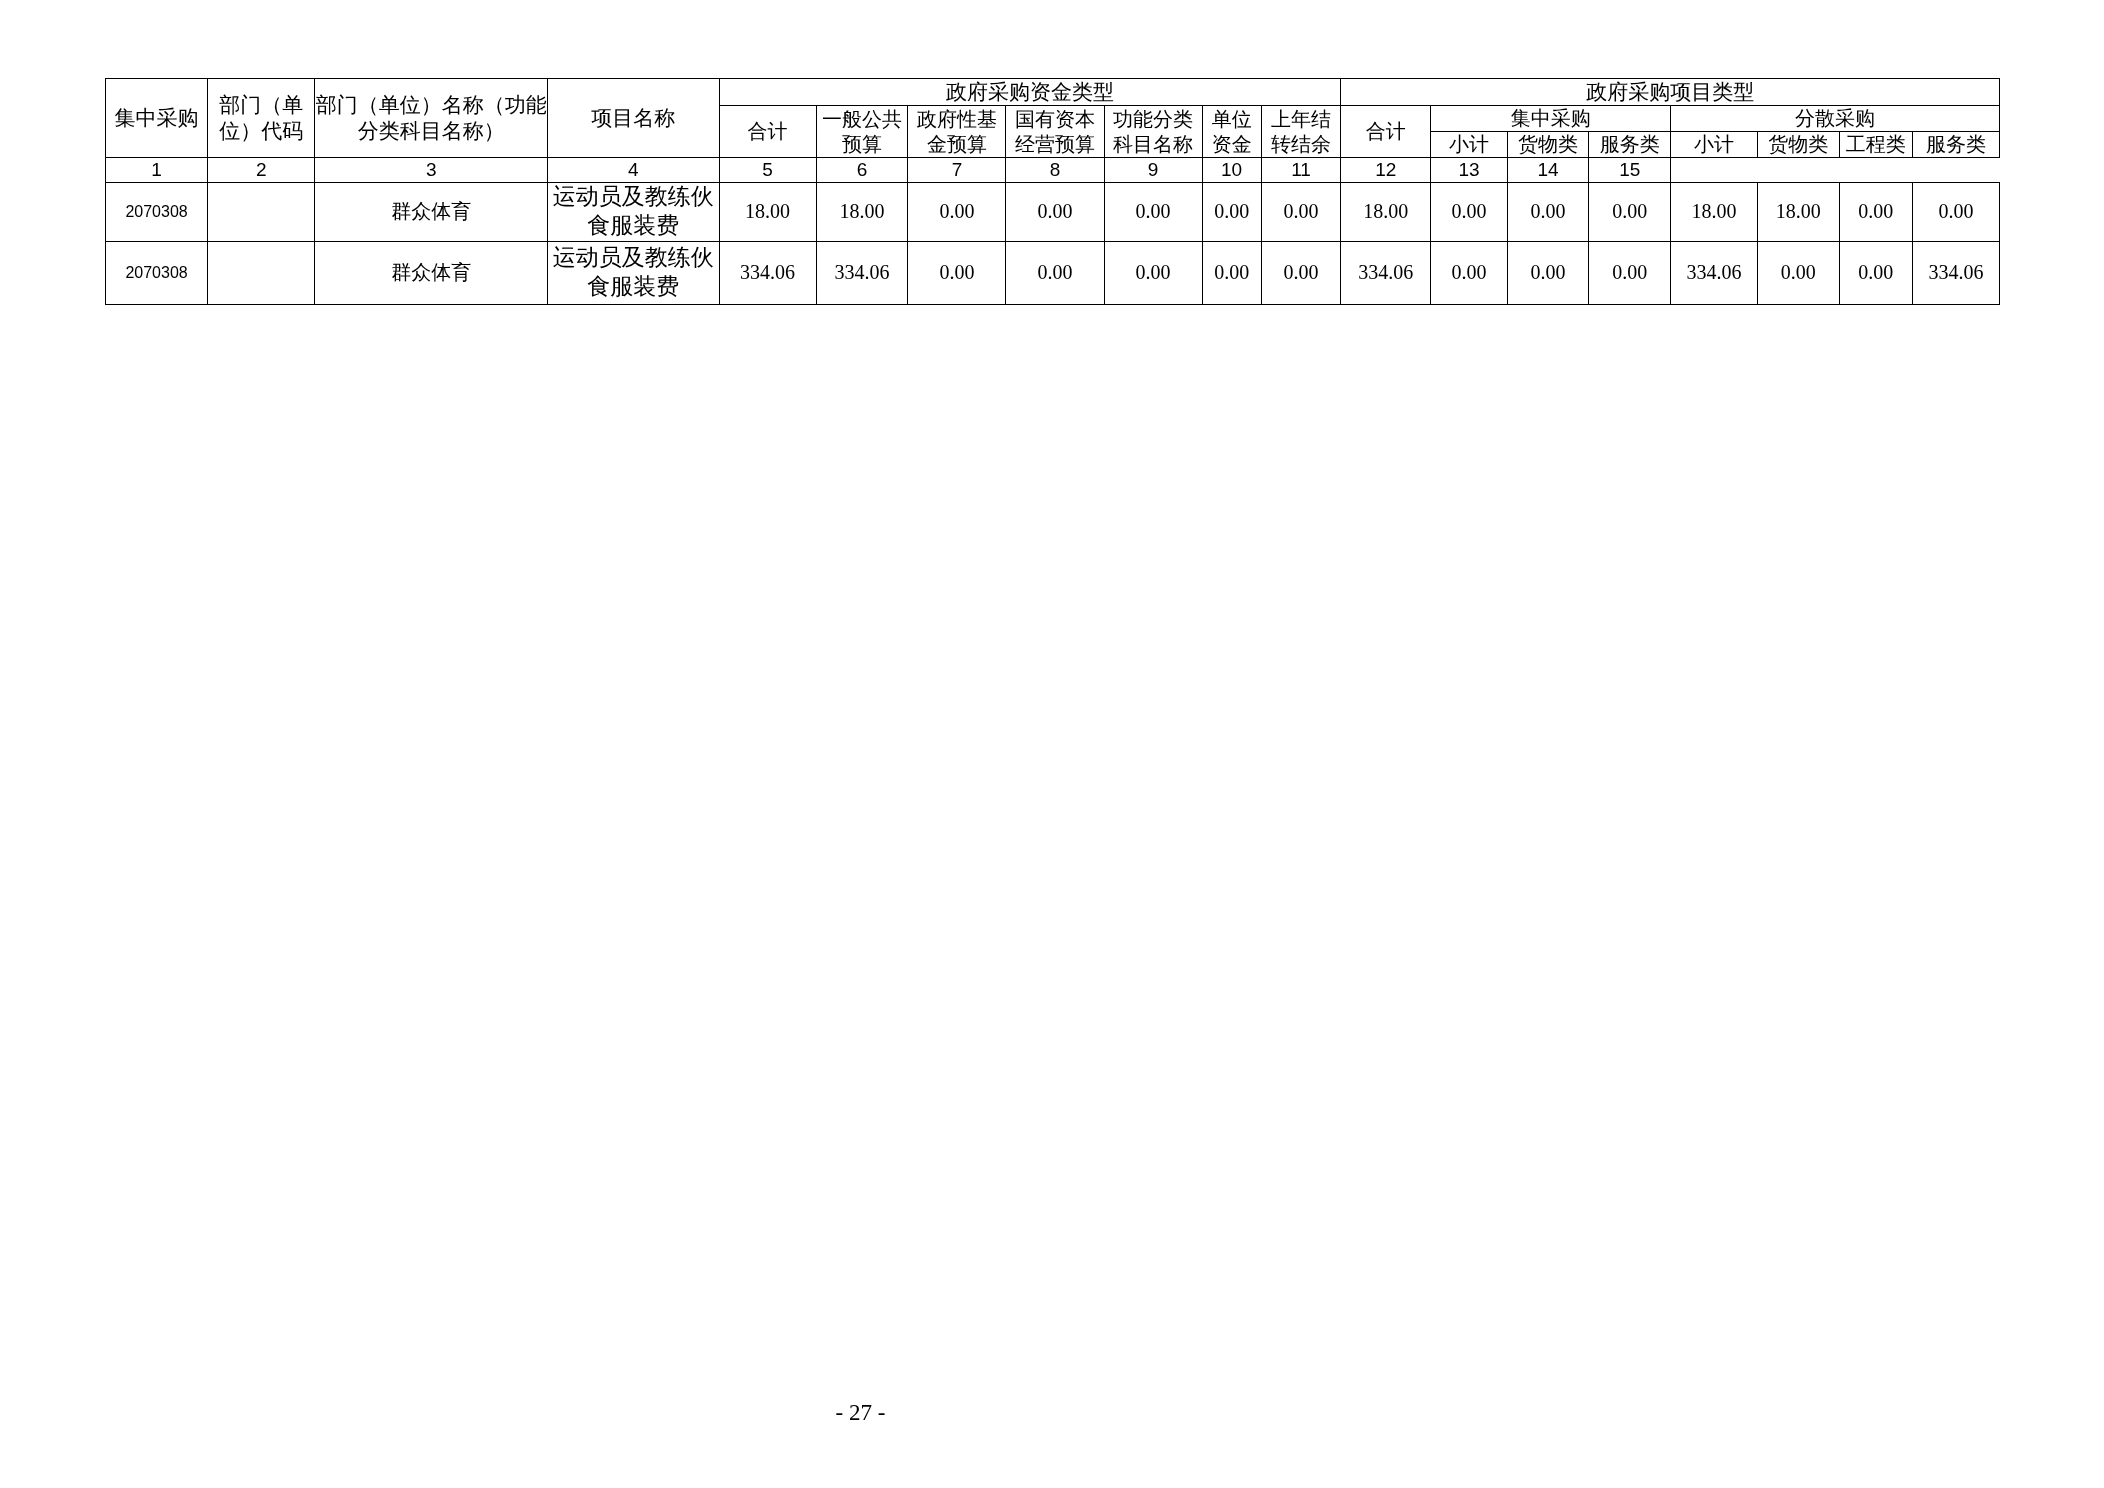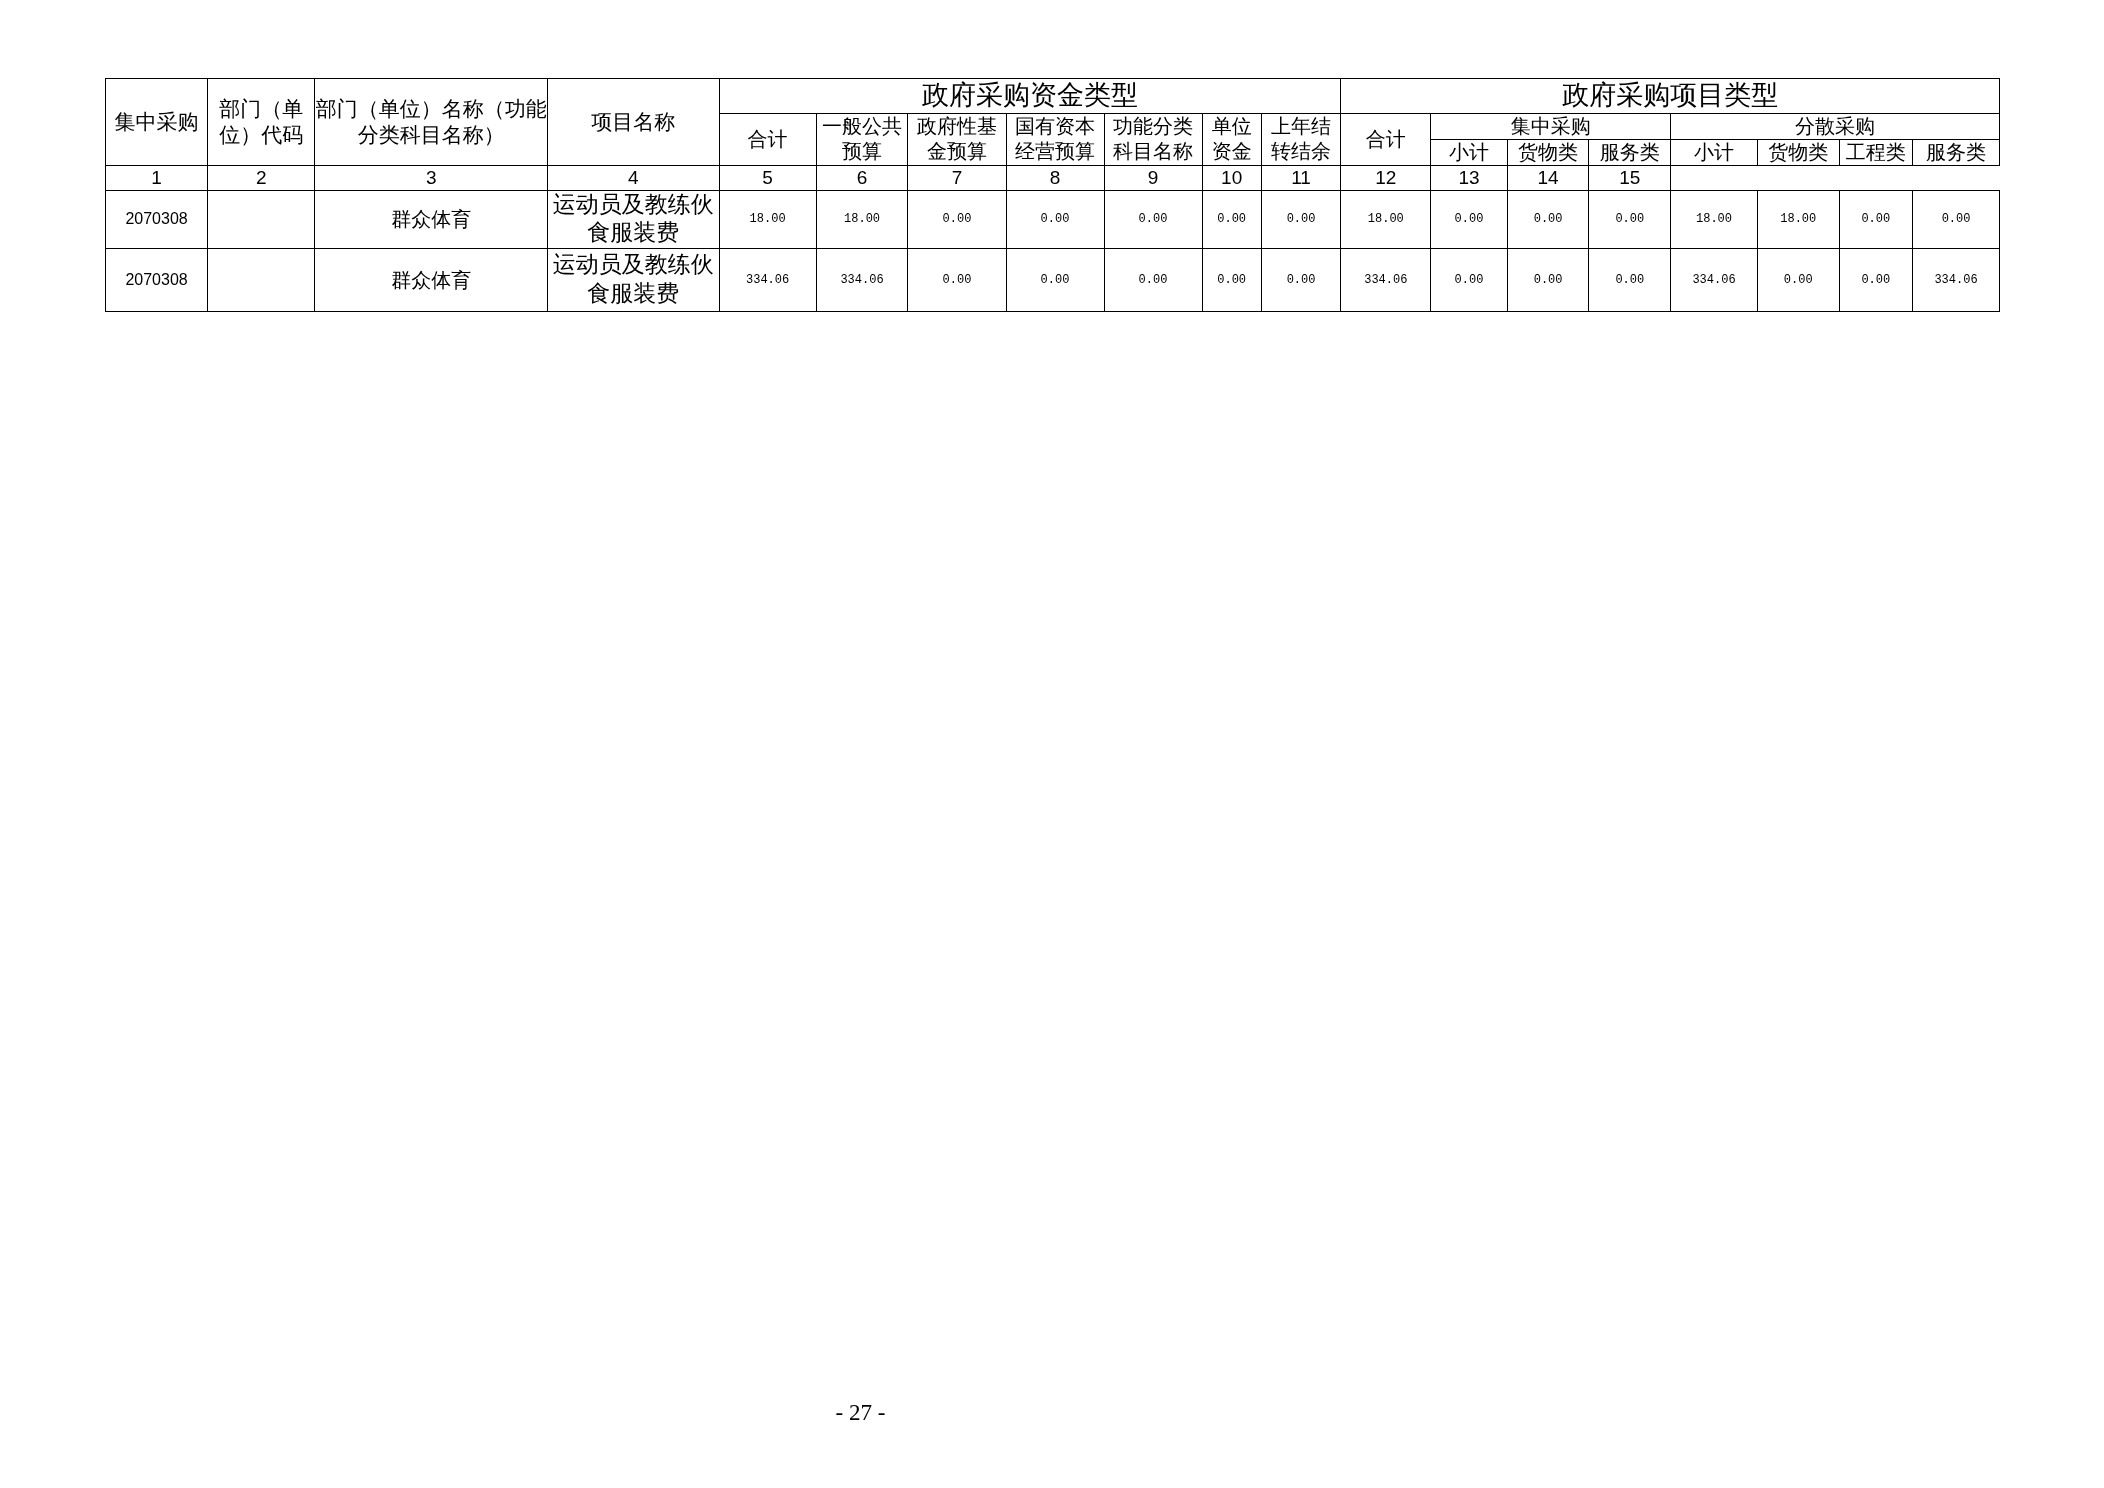"政府采购资金类型" .hdr-group { font-size: 27px -> 21px }
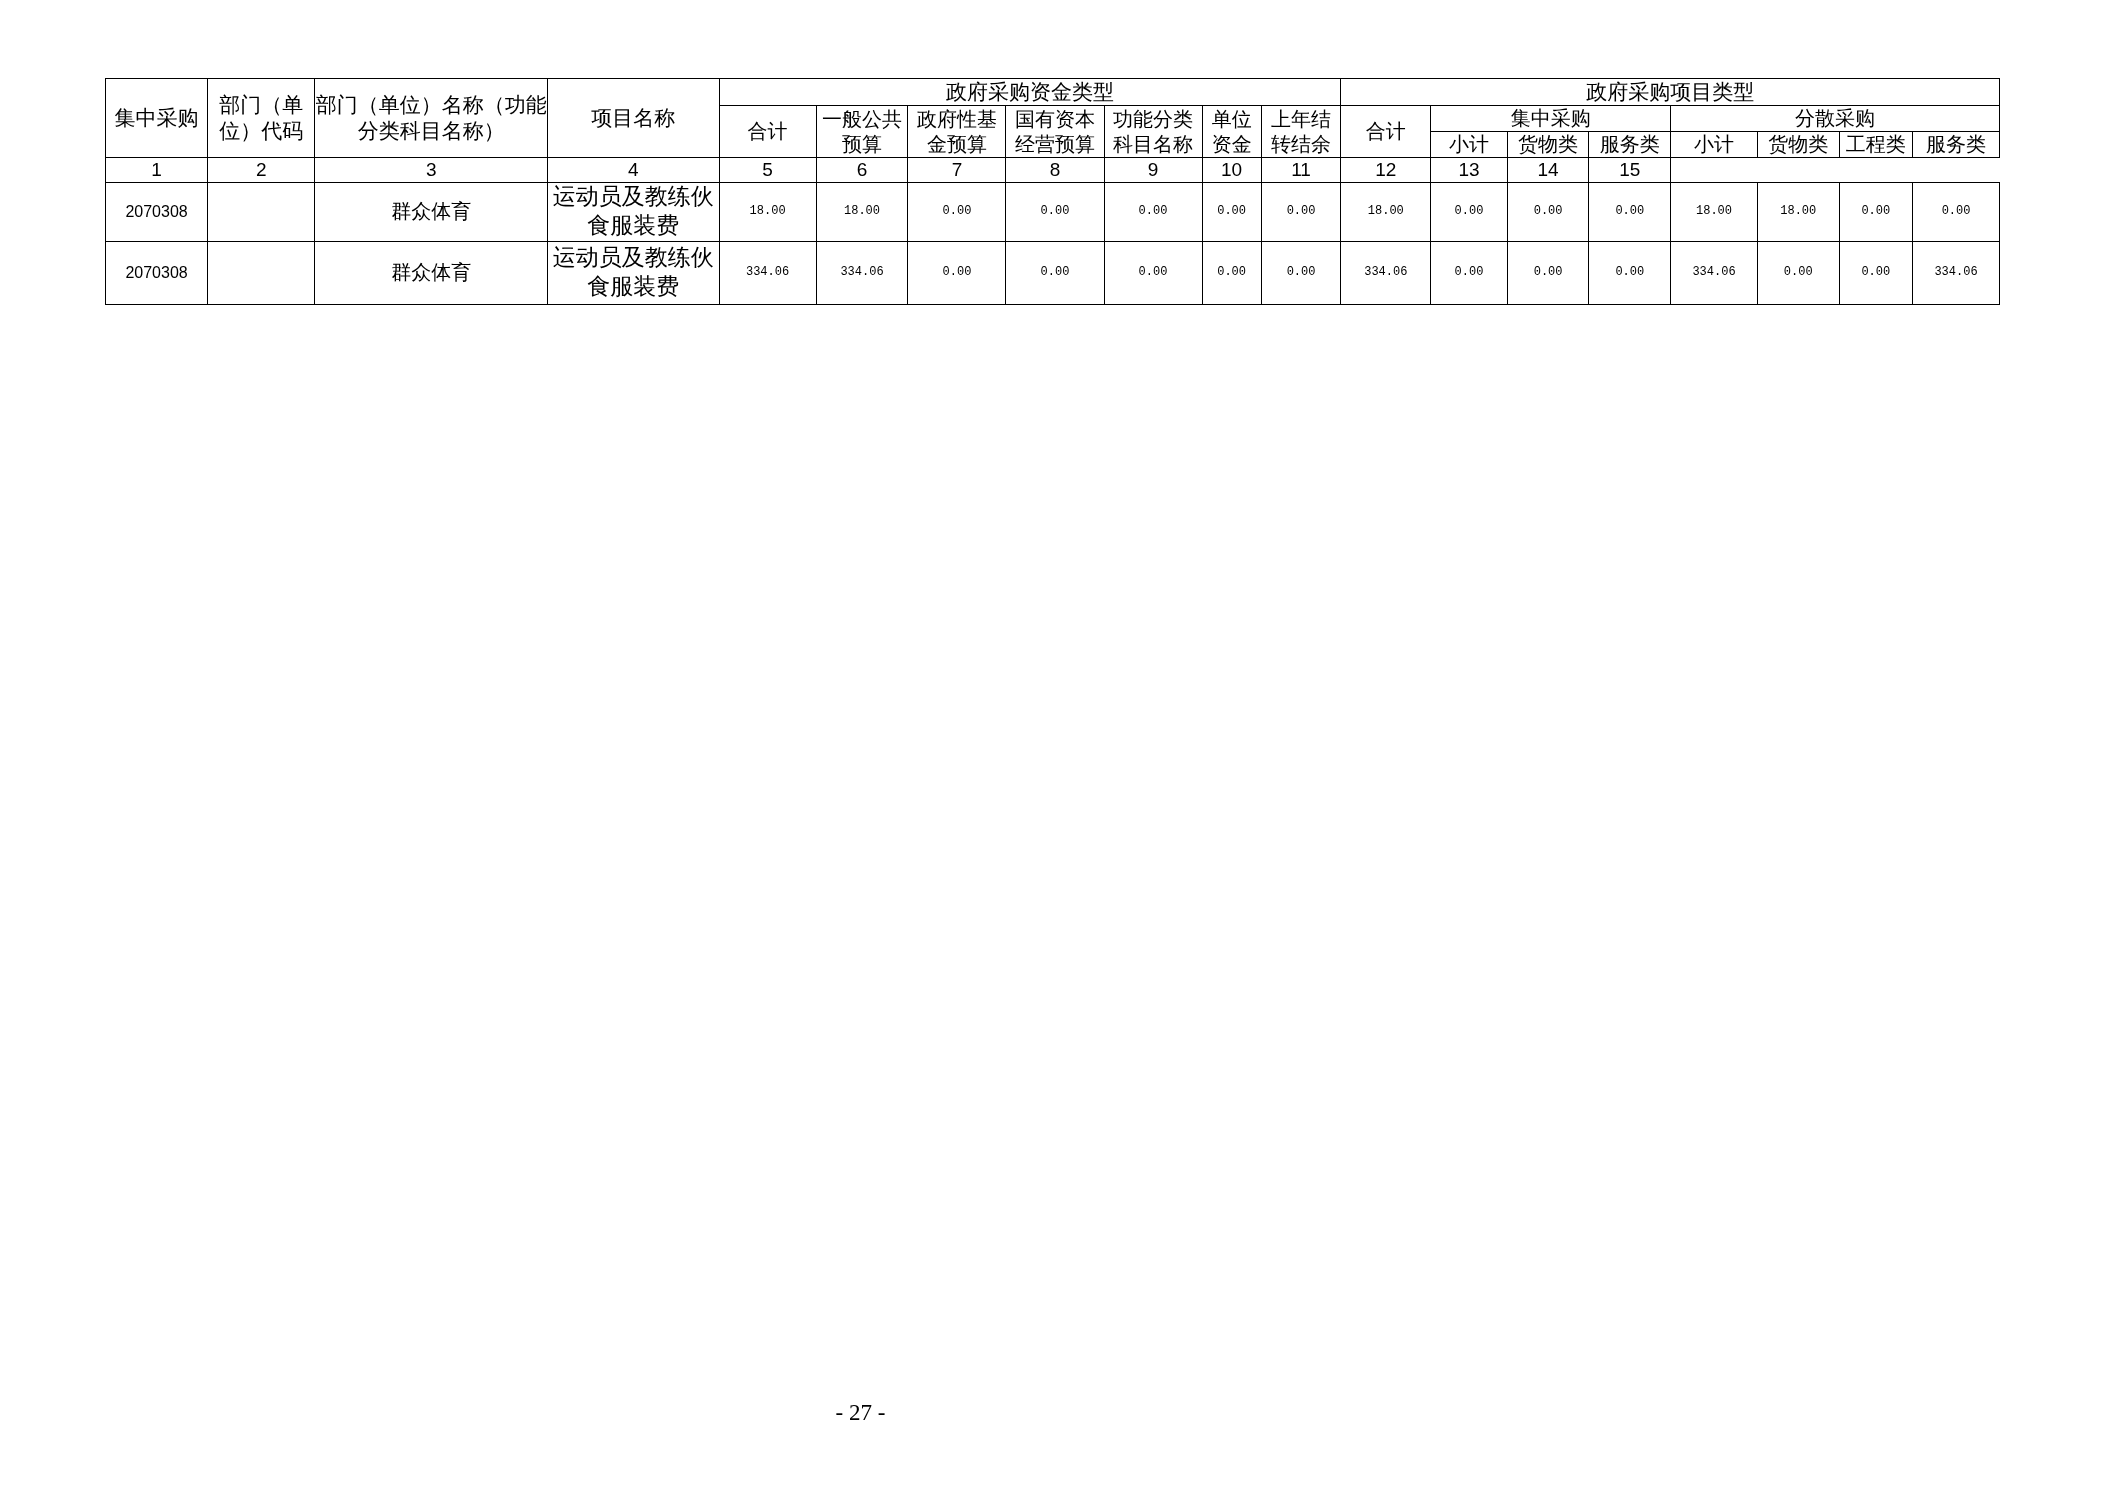"18.00" .cell-num { font-family: Liberation Mono, monospace -> Liberation Serif, serif; font-size: 12px -> 20px }
